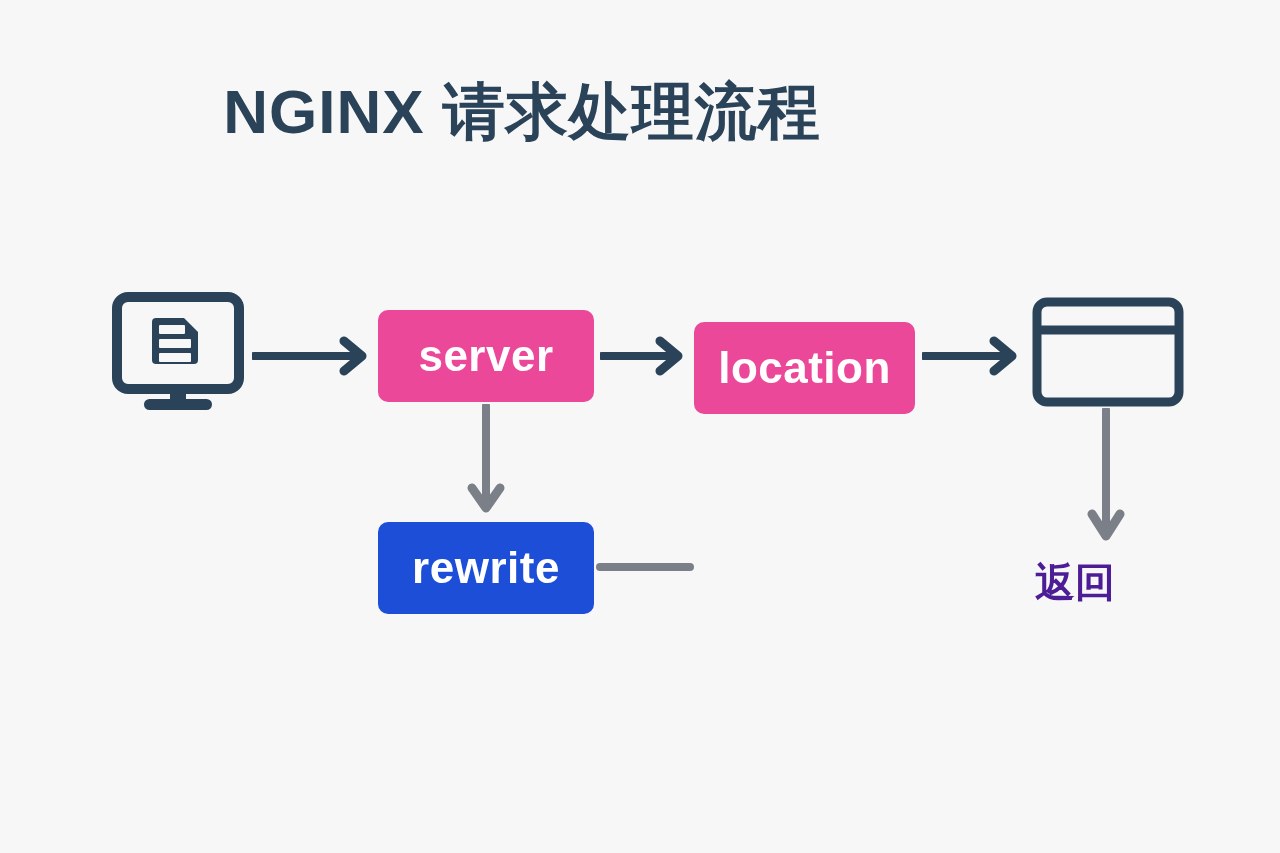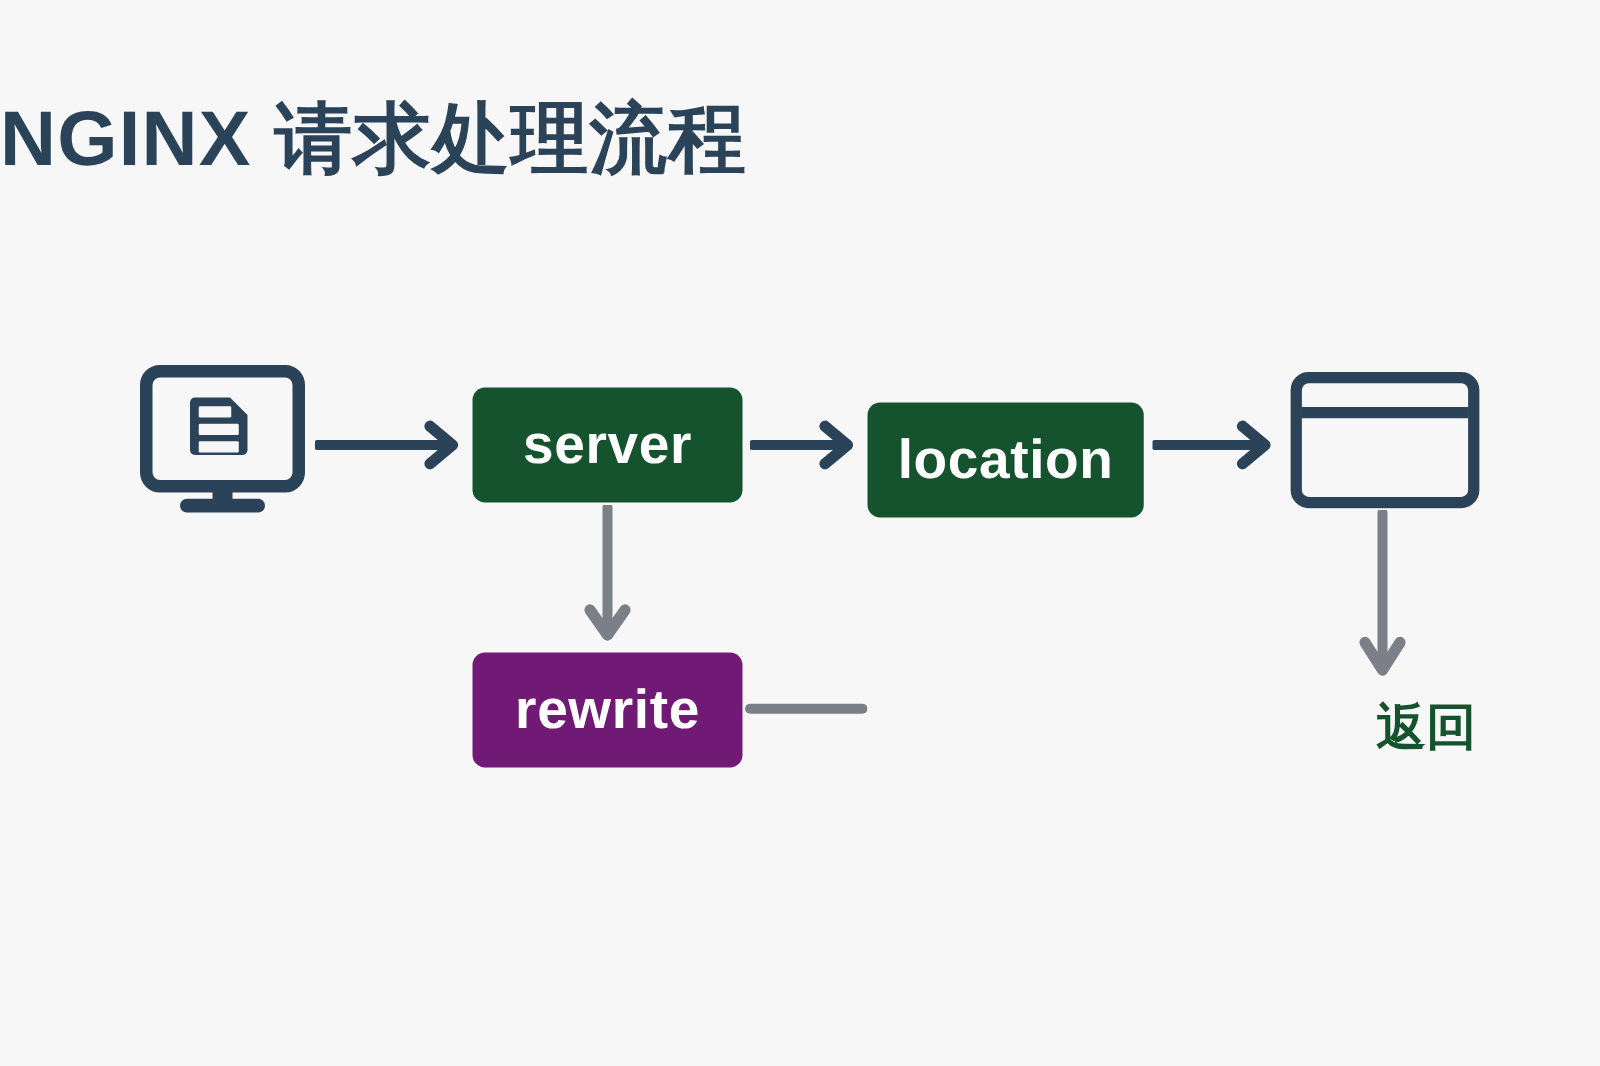"NGINX 请求处理流程" .title { text-align: left -> center }
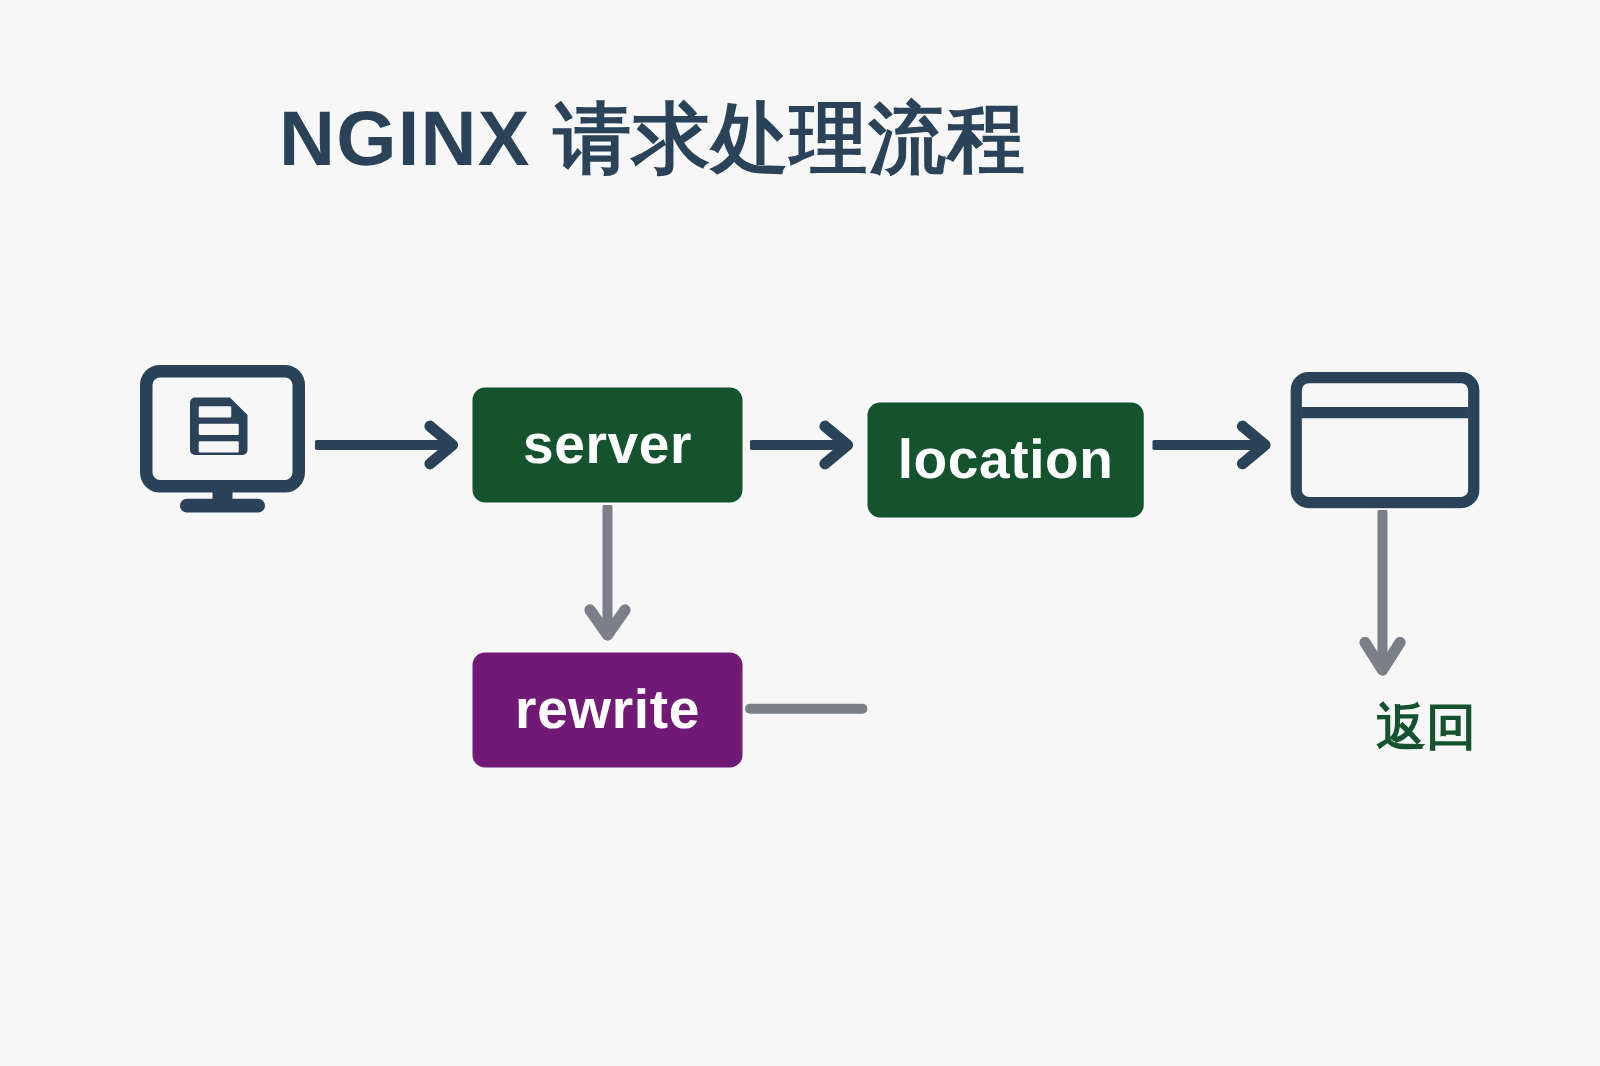"server" .node-dark { background: #14532d -> #ec4899 }
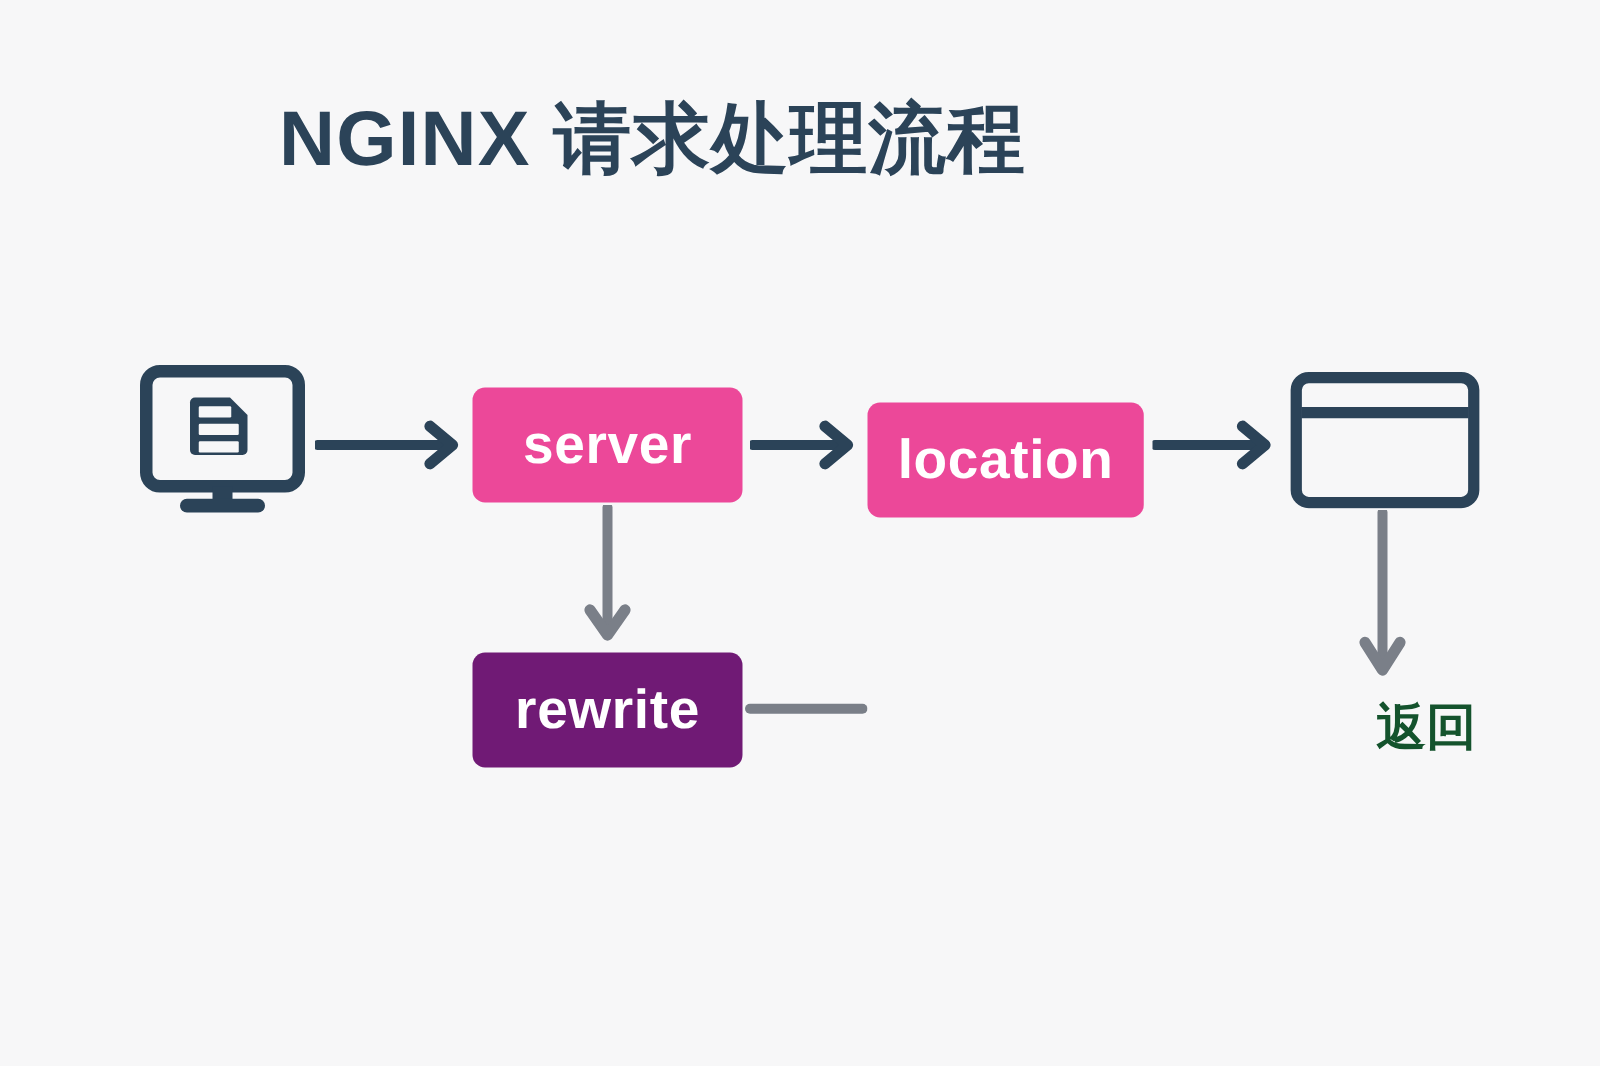"rewrite" .node-gray { background: #701a75 -> #1d4ed8 }
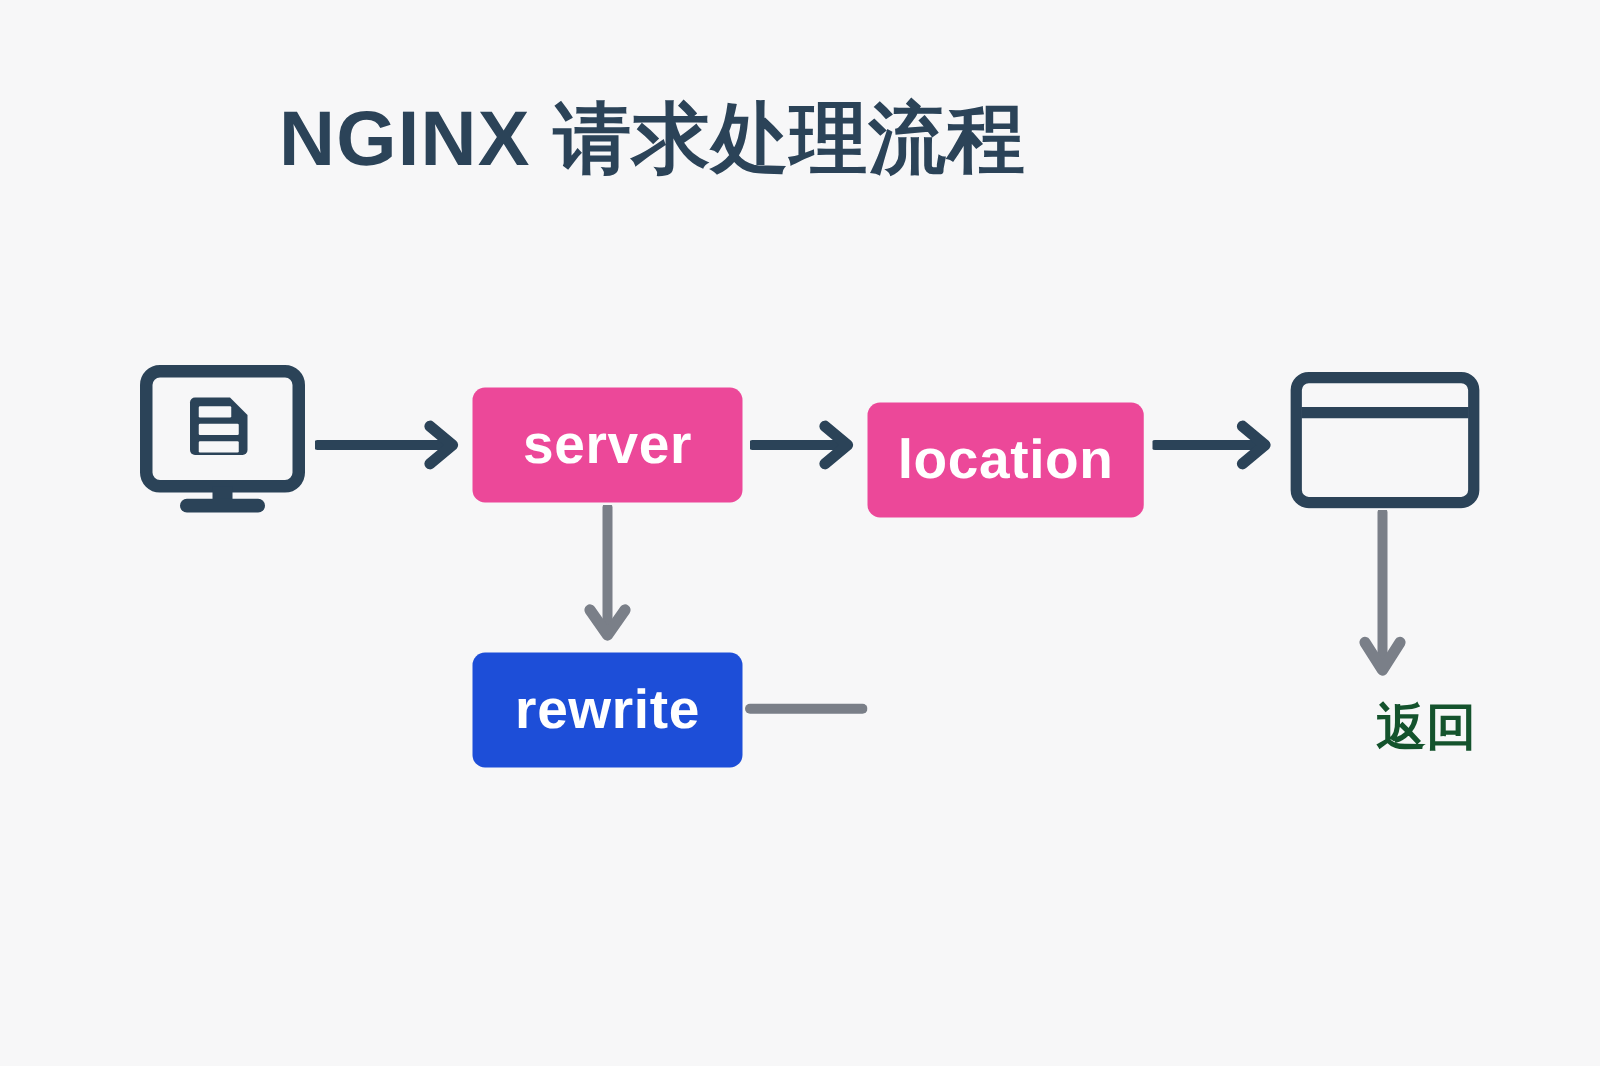"返回" .return-label { color: #14532d -> #4c1d95; text-align: right -> left }
